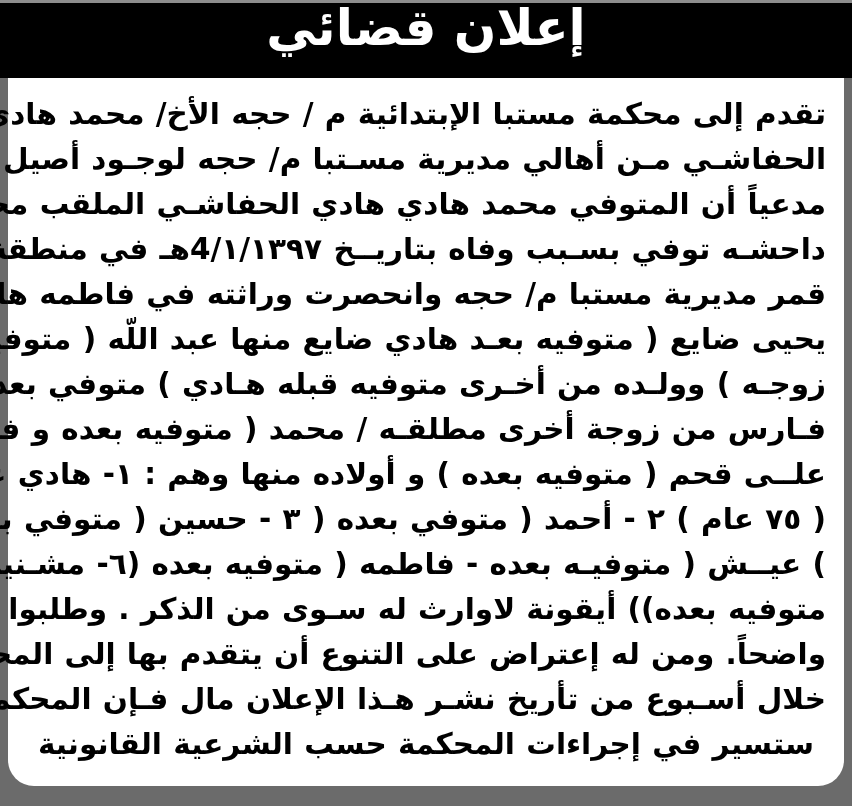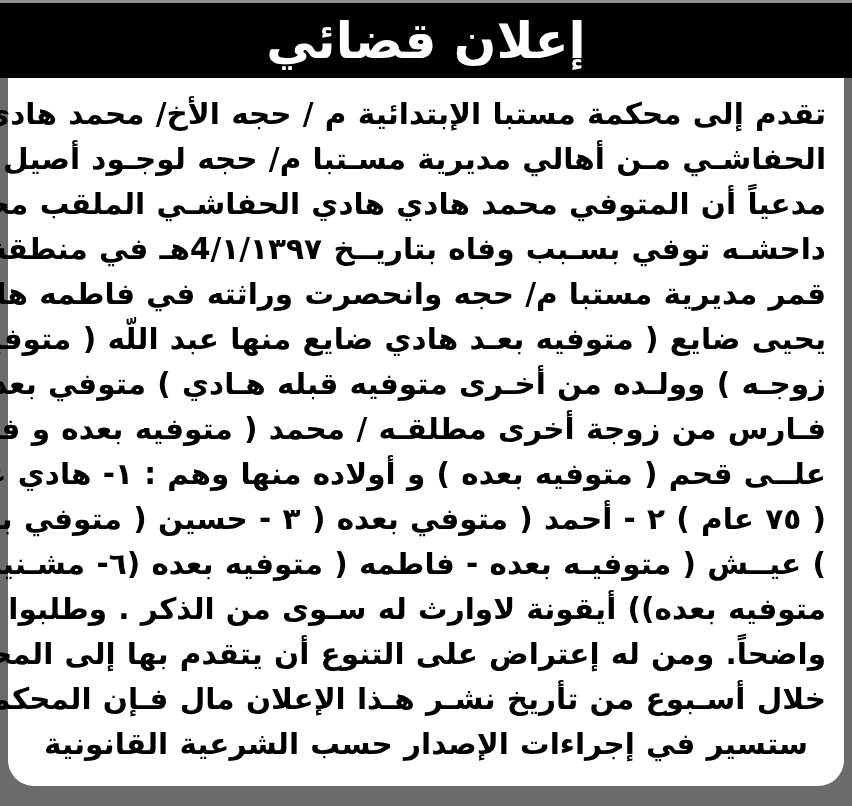"إعلان قضائي" .banner { align-items: center -> none }
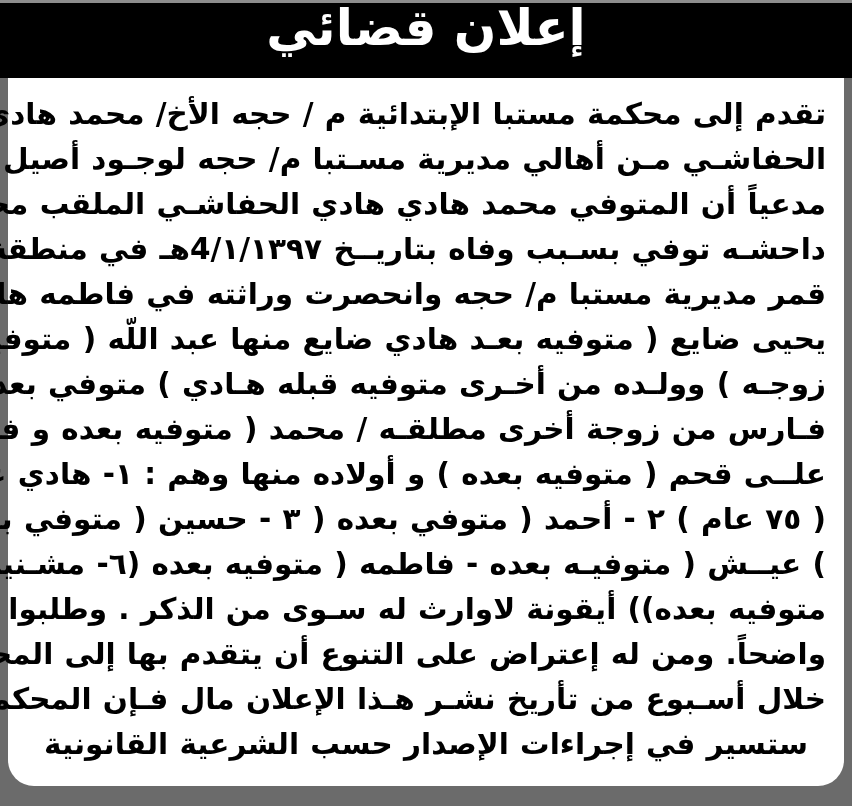"ستسير في إجراءات الإصدار حسب" span.ln { text: الإصدار -> المحكمة }
